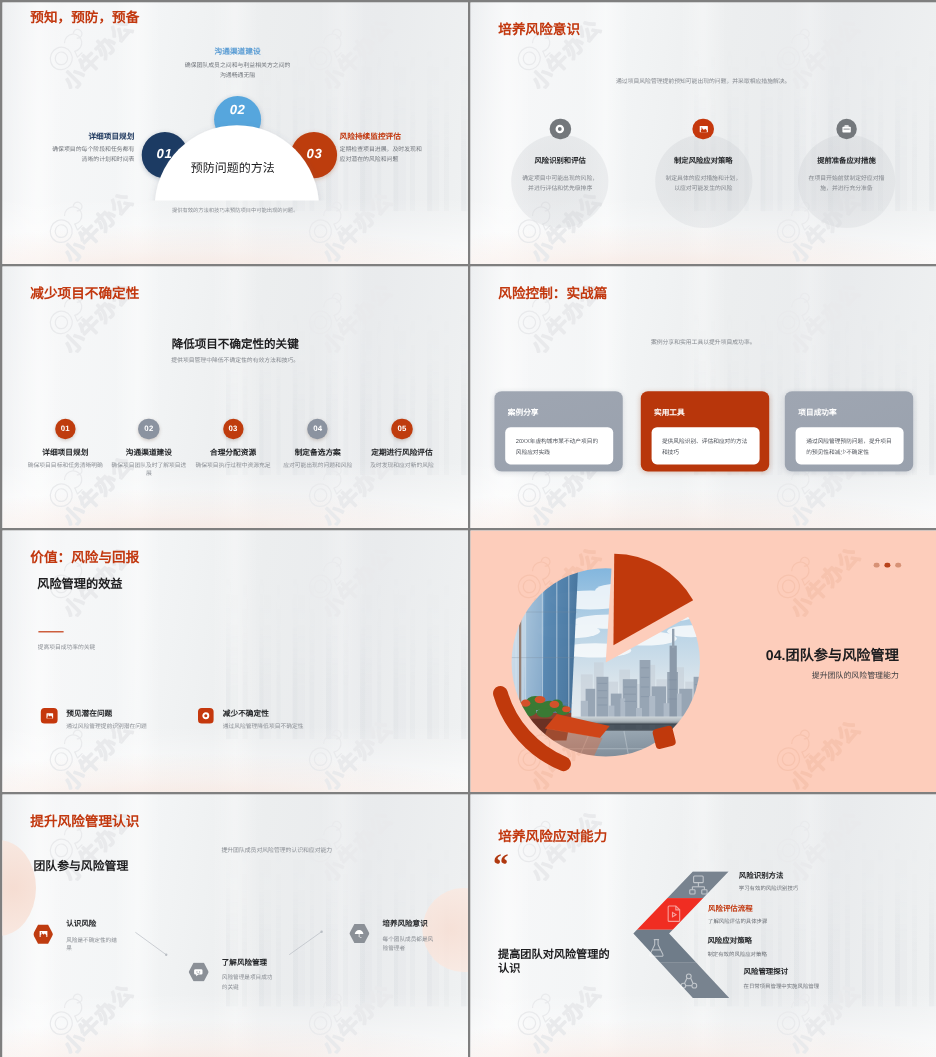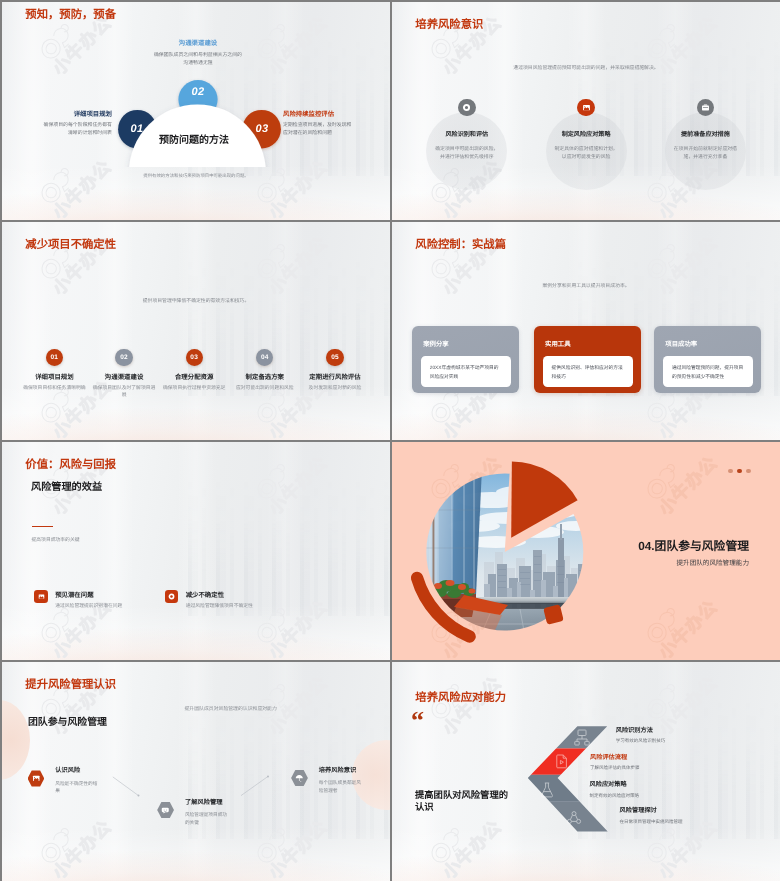"预防问题的方法" div.z { font-weight: bold -> normal }
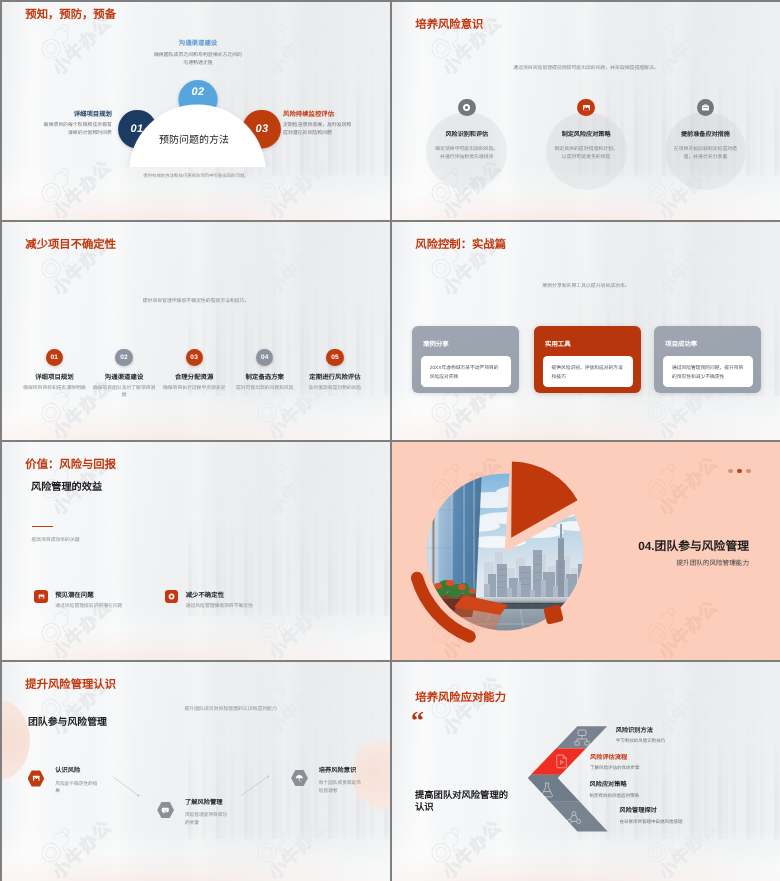"降低项目不确定性的关键" div.z { html: none -> <div>降低项目不确定性的关键</div> }
